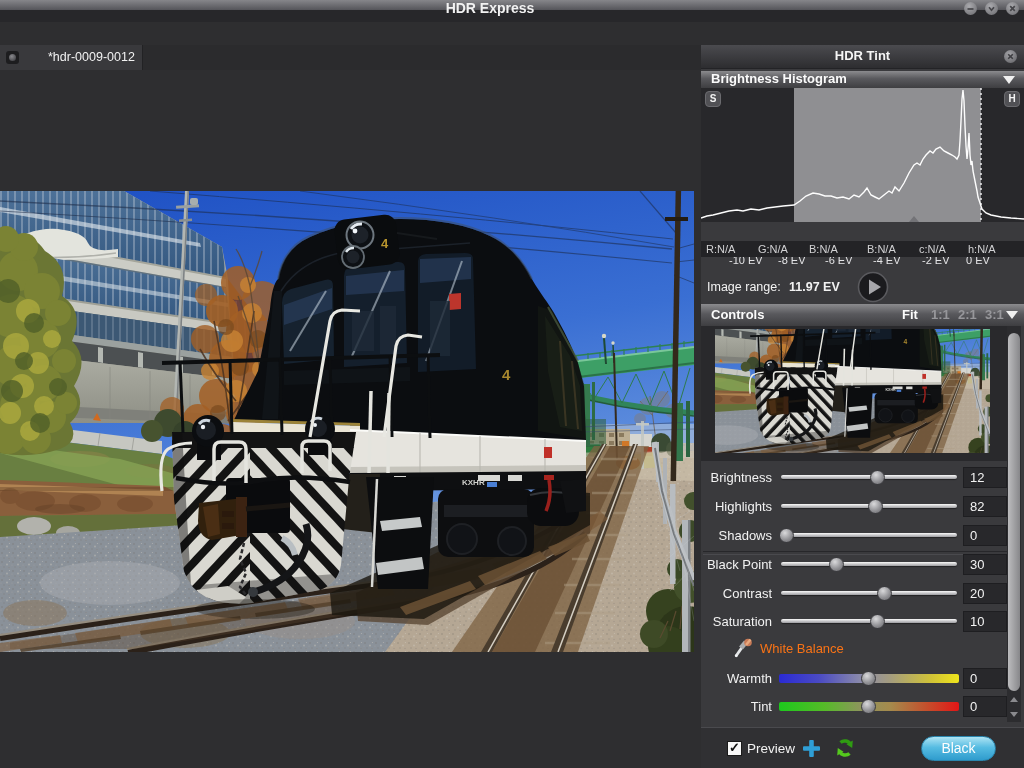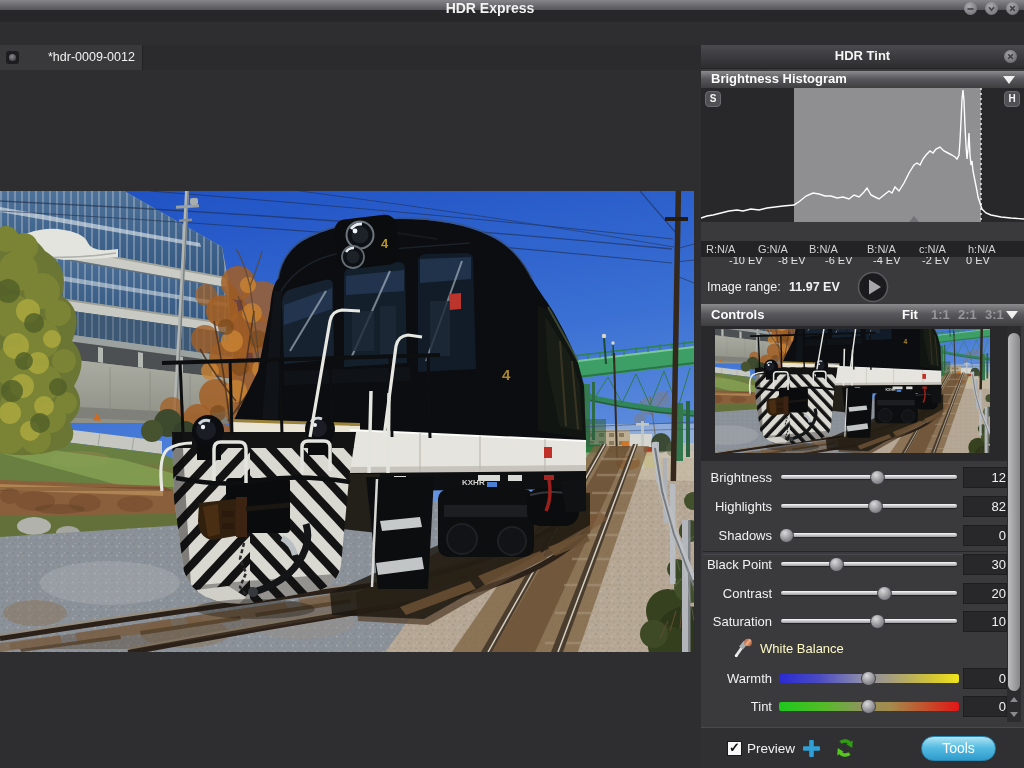"12" .vbox { text-align: right -> none }
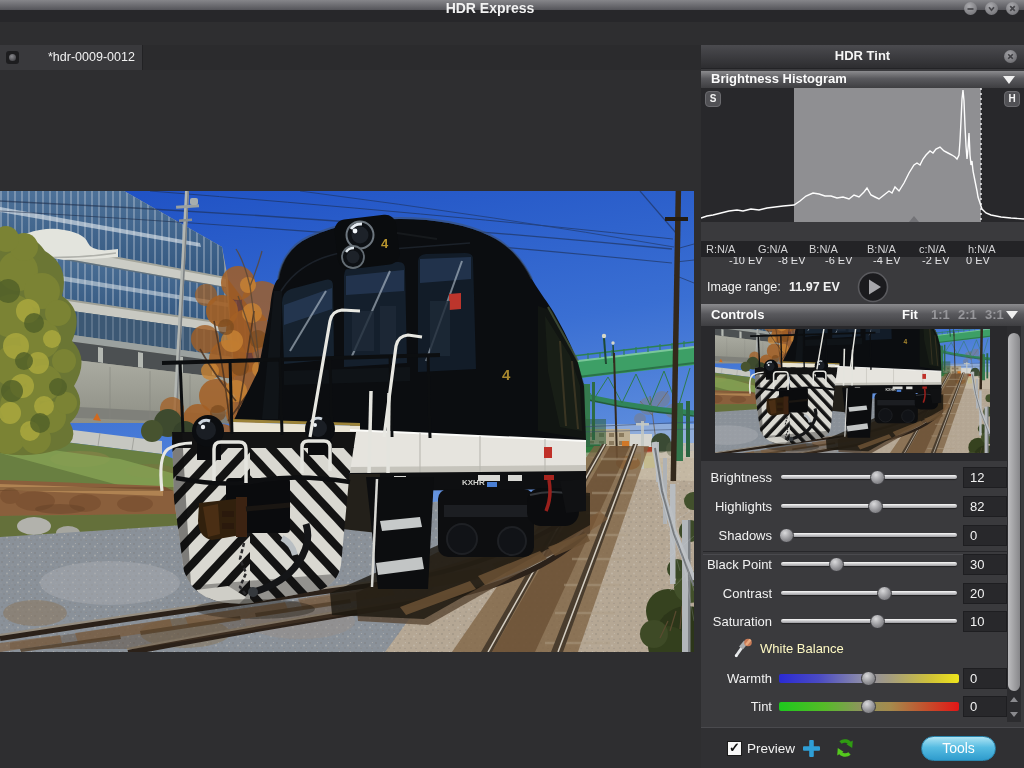"White Balance" #wbrow { color: #fef9c3 -> #f97316 }
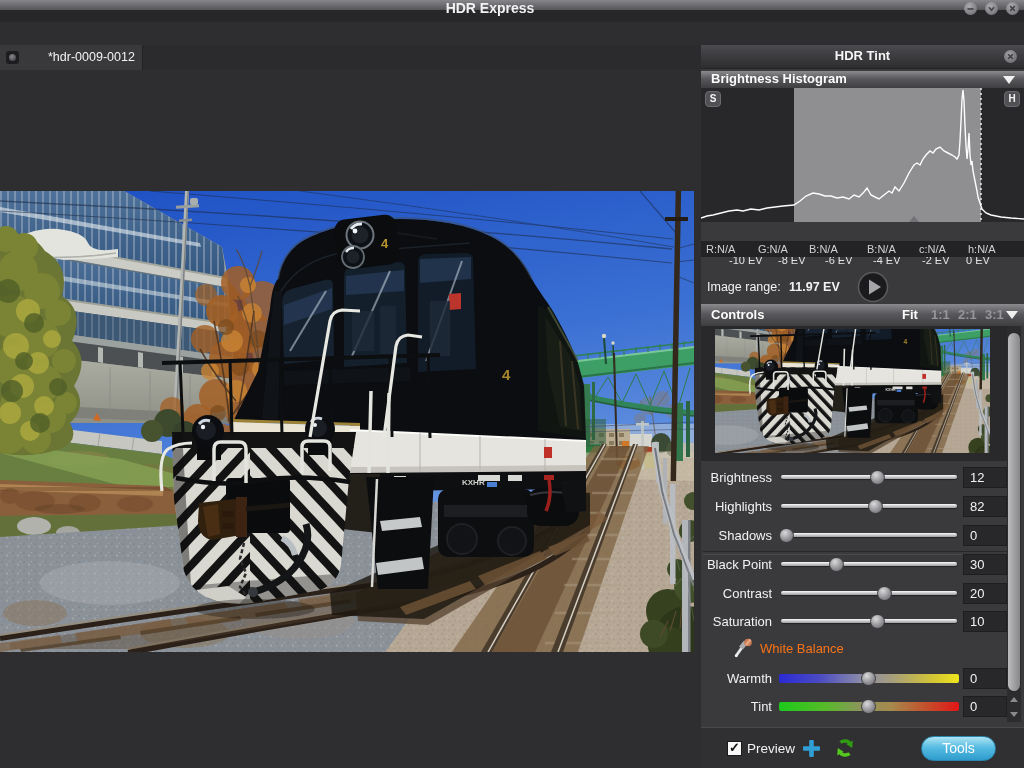"Tools" div.abs { text: Tools -> Black }
